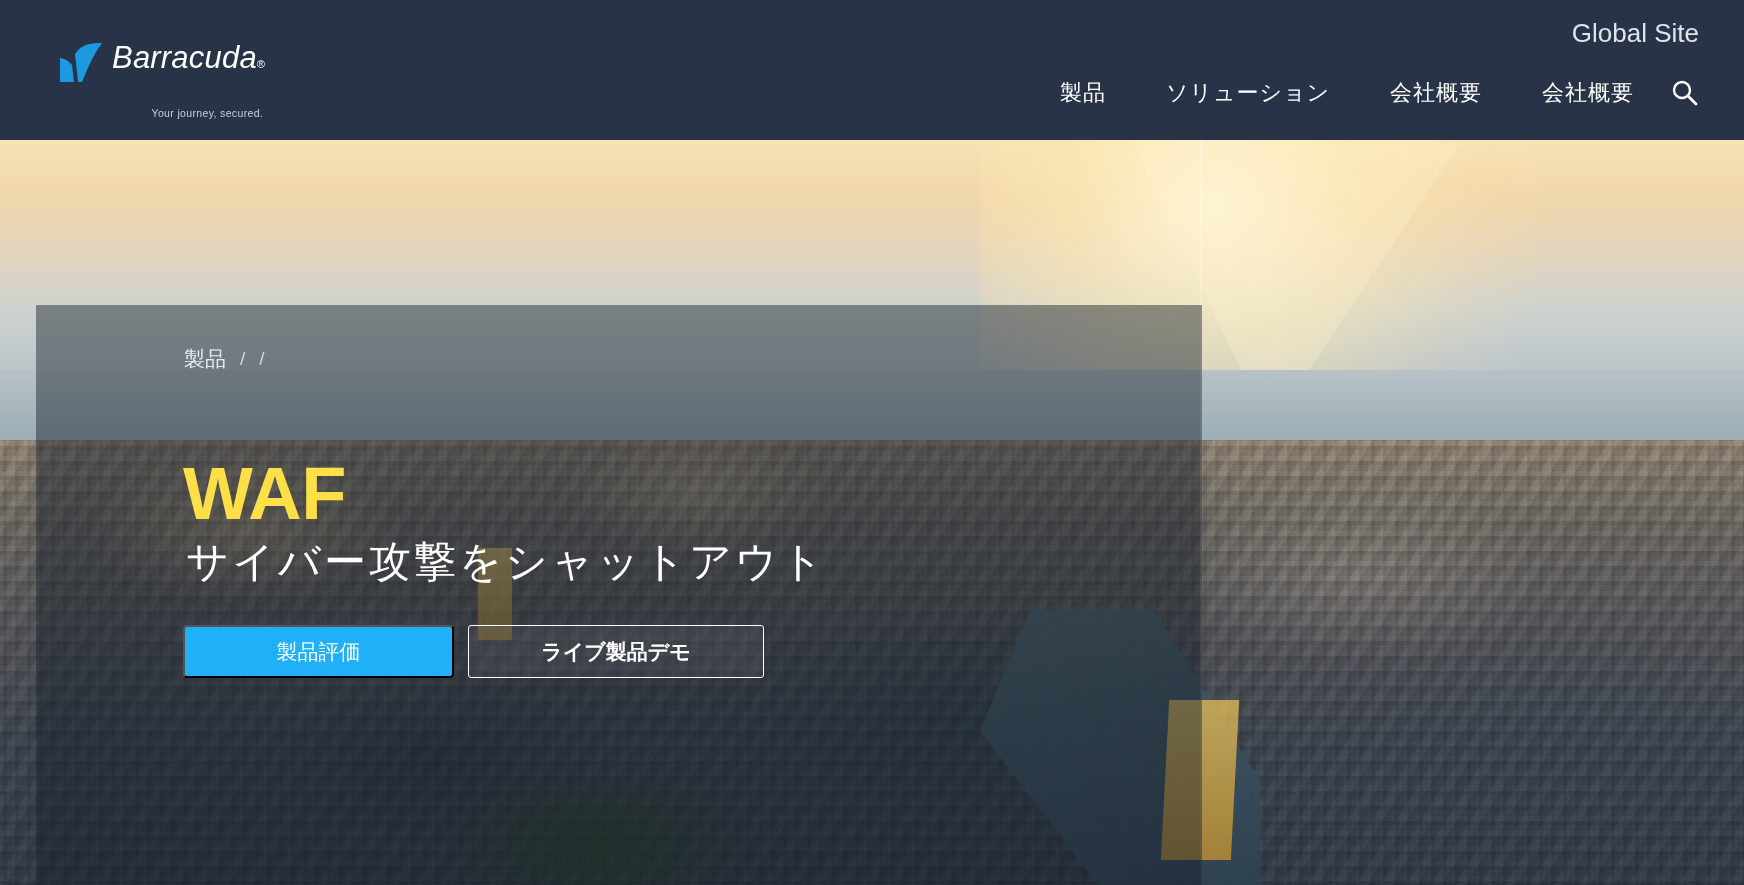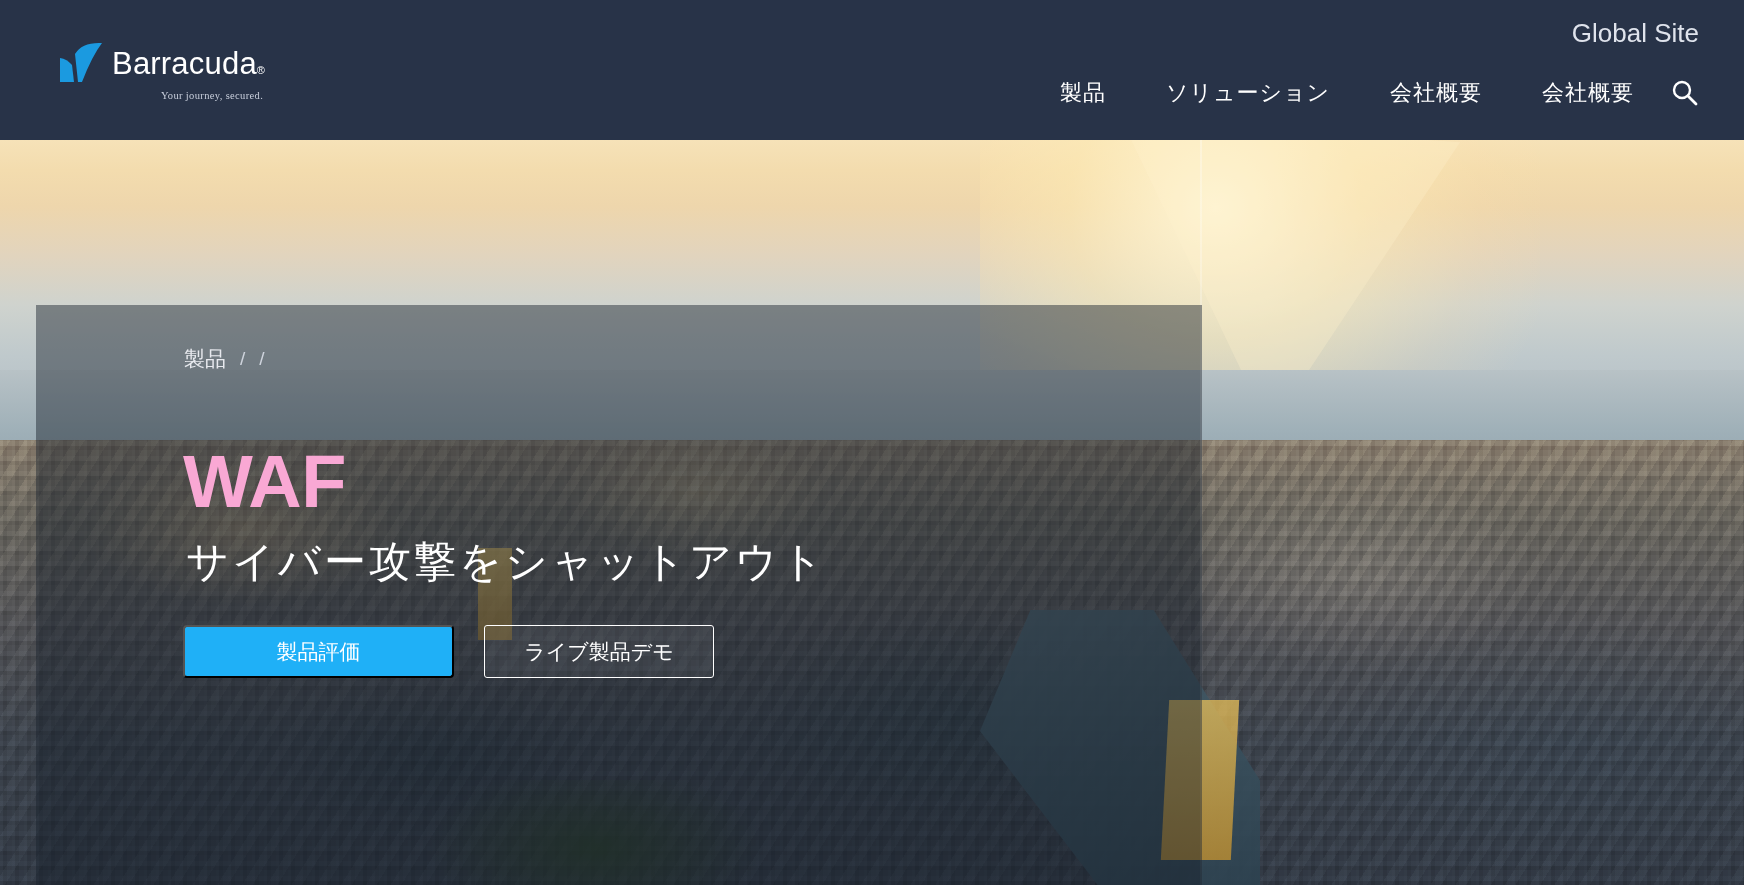"Barracuda®" .logo-row { align-items: center -> flex-start; font-style: none -> italic }
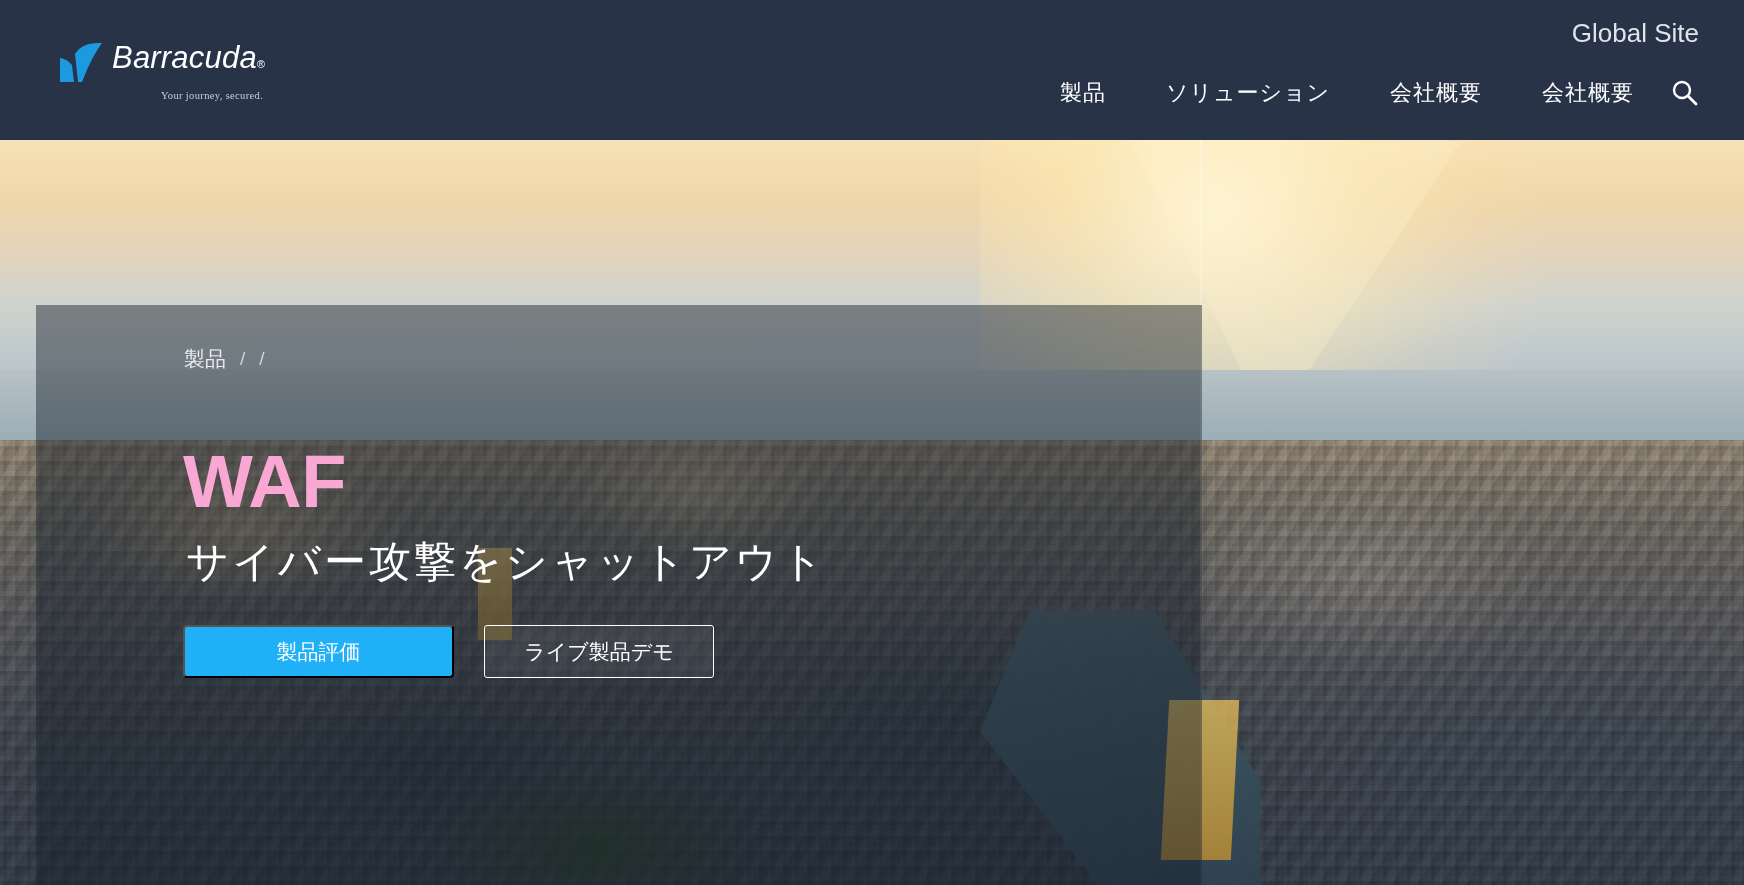"Your journey, secured." .tagline { font-family: Liberation Serif, serif -> none; margin-top: 6px -> 23px }
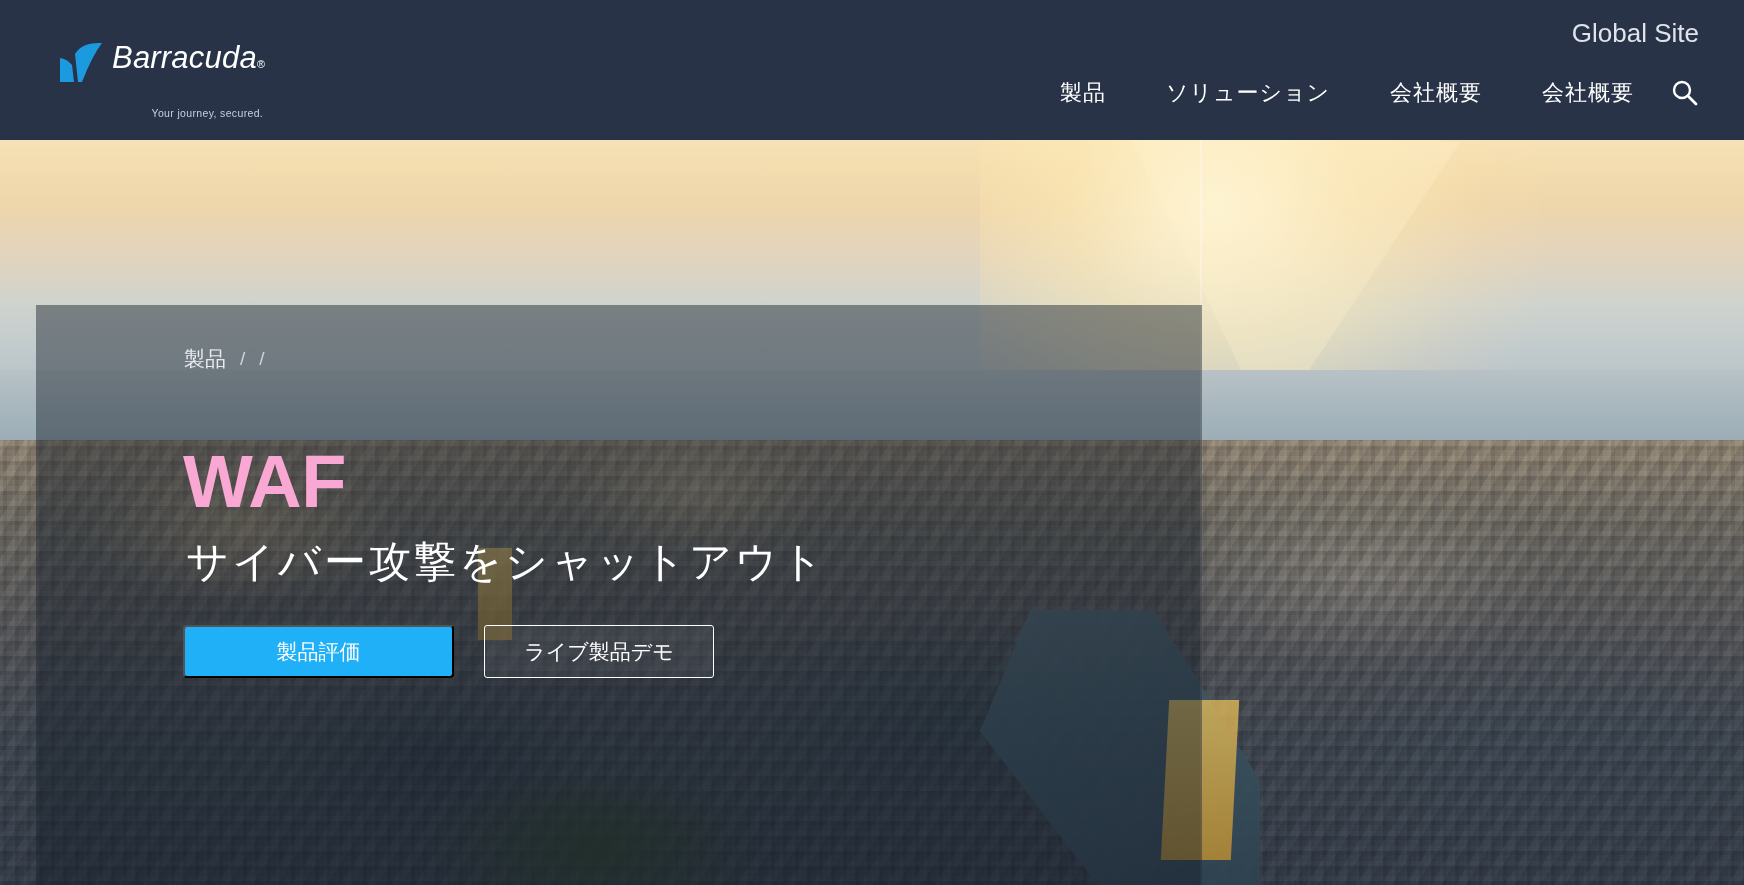"WAF" .hero-title { color: #f9a8d4 -> #fde047; top: 305px -> 317px }
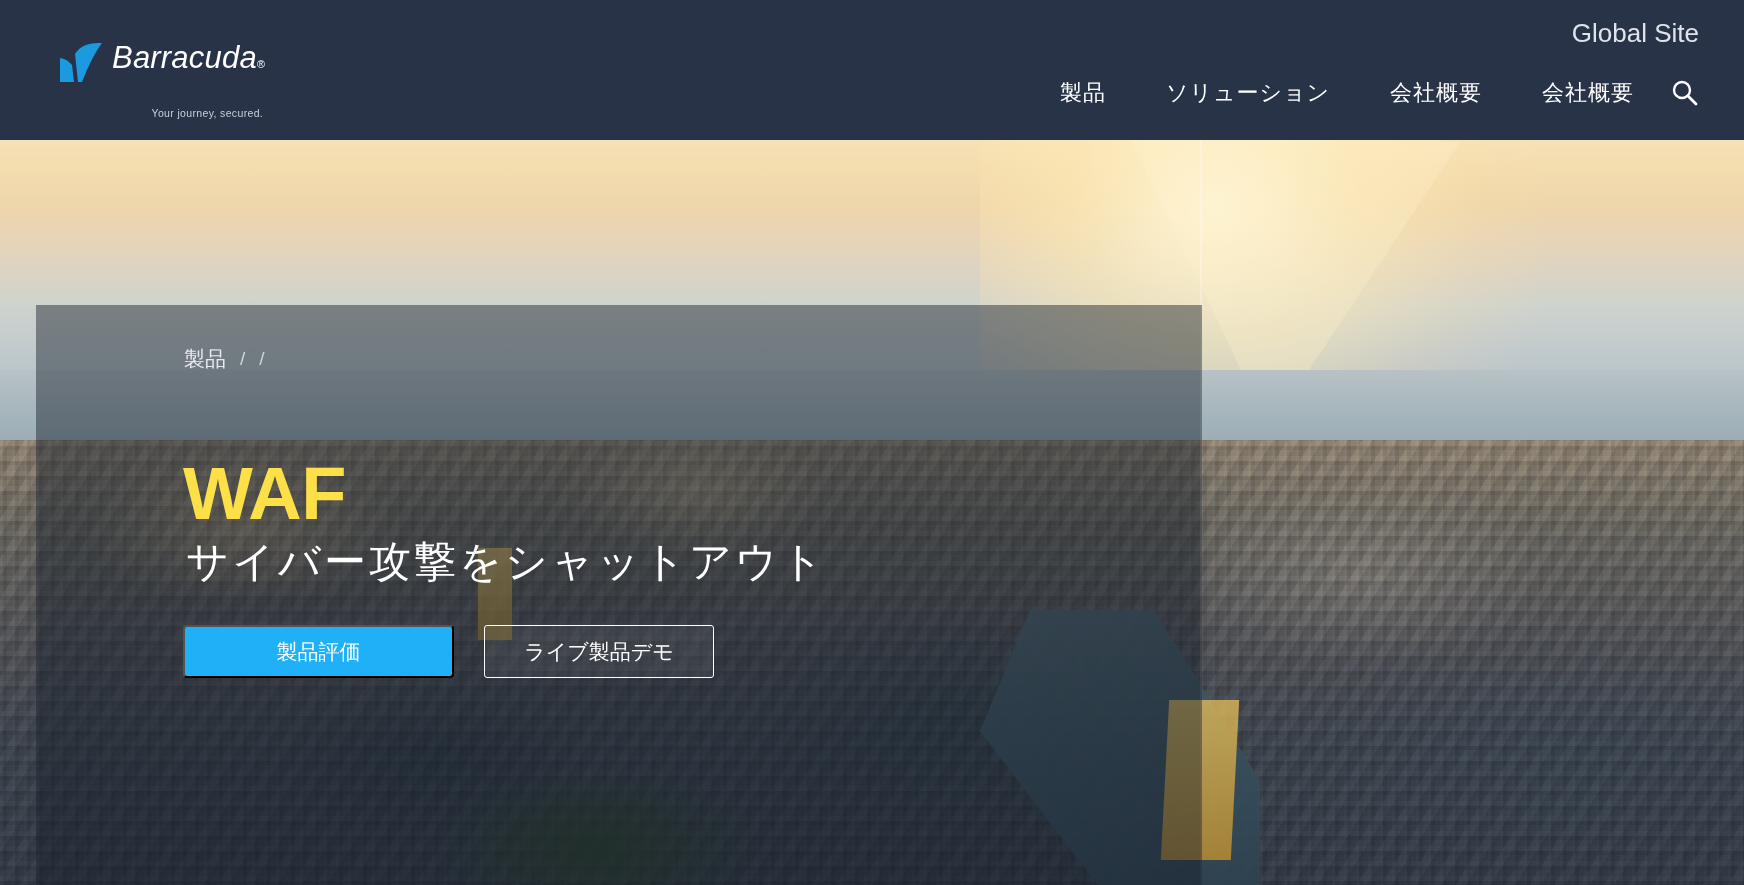"製品評価" .cta-row { gap: 30px -> 14px }
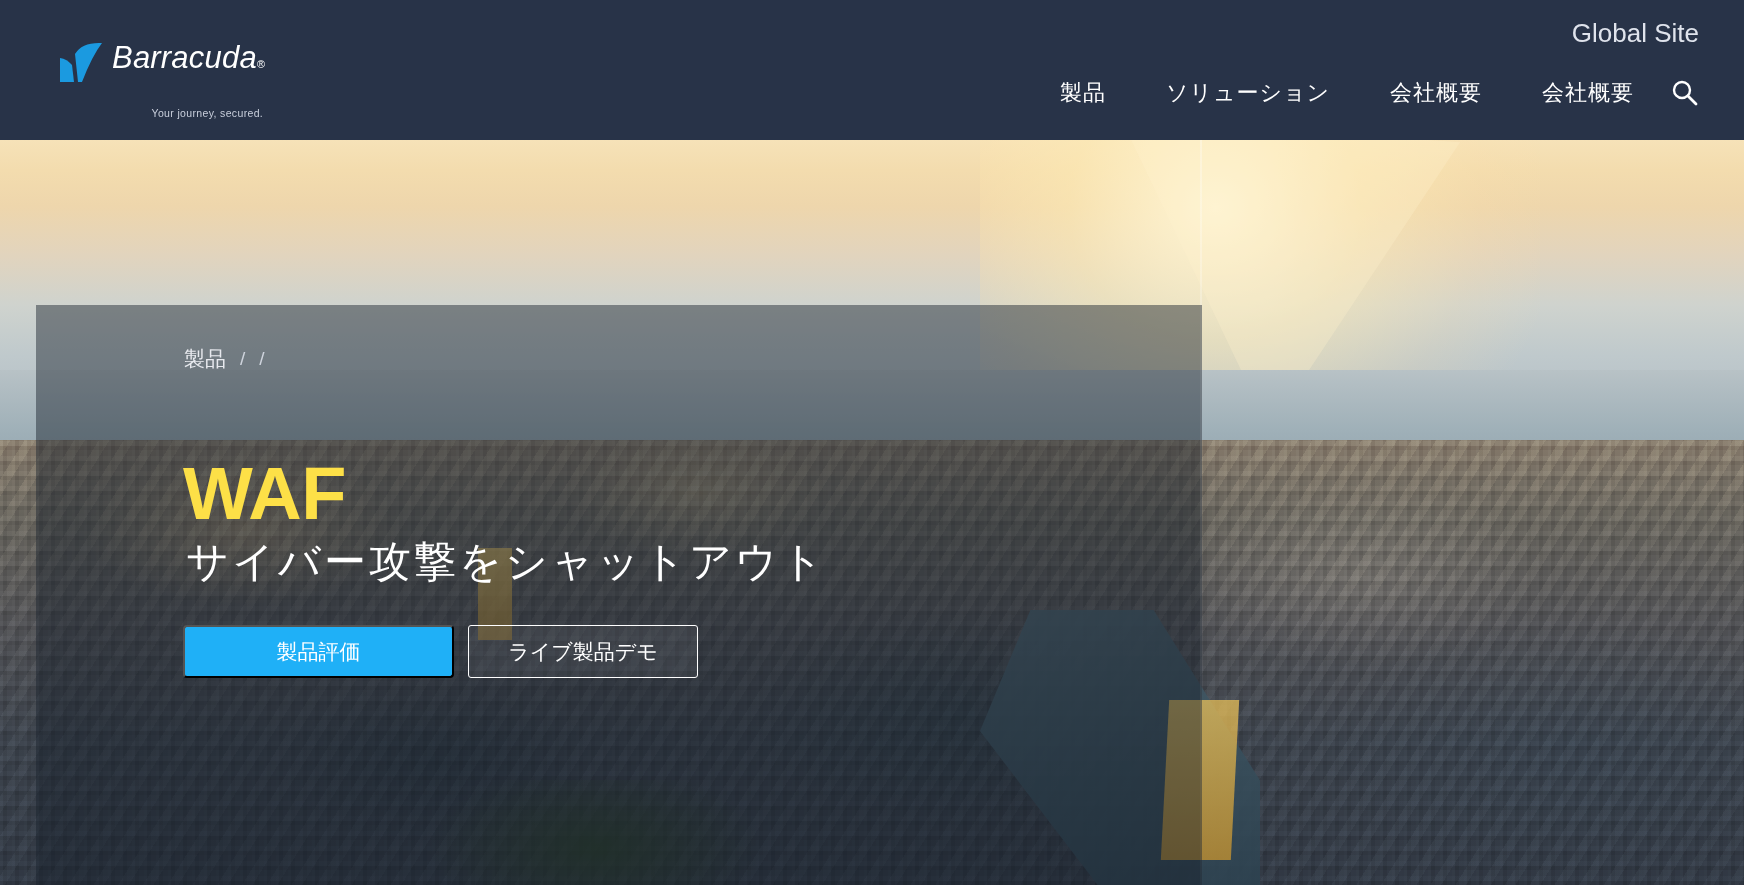"ライブ製品デモ" .btn-outline { font-weight: none -> bold; width: 230px -> 296px }
